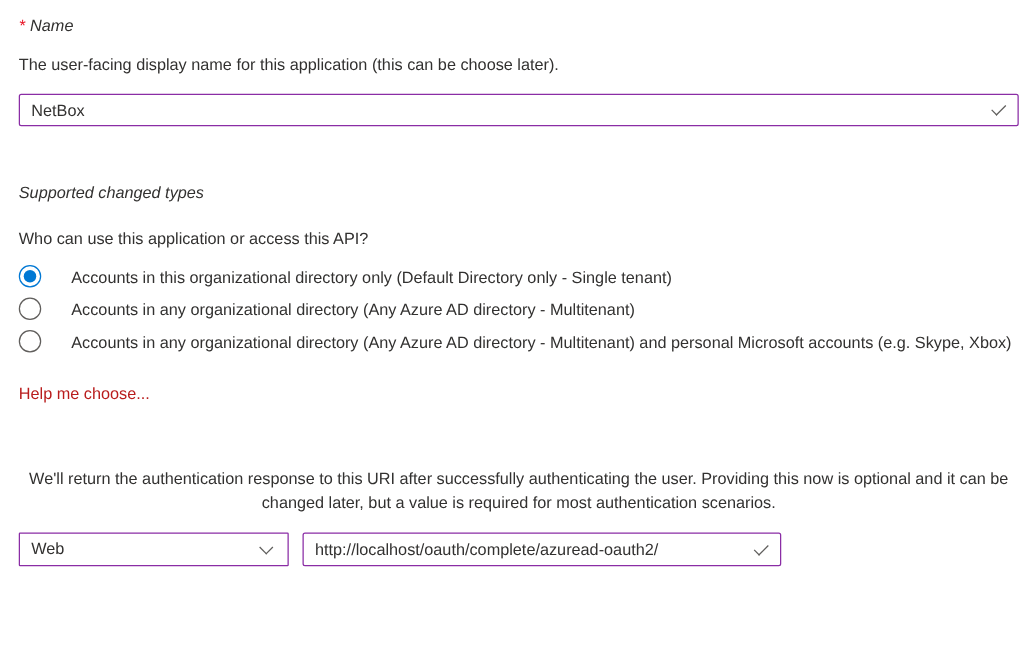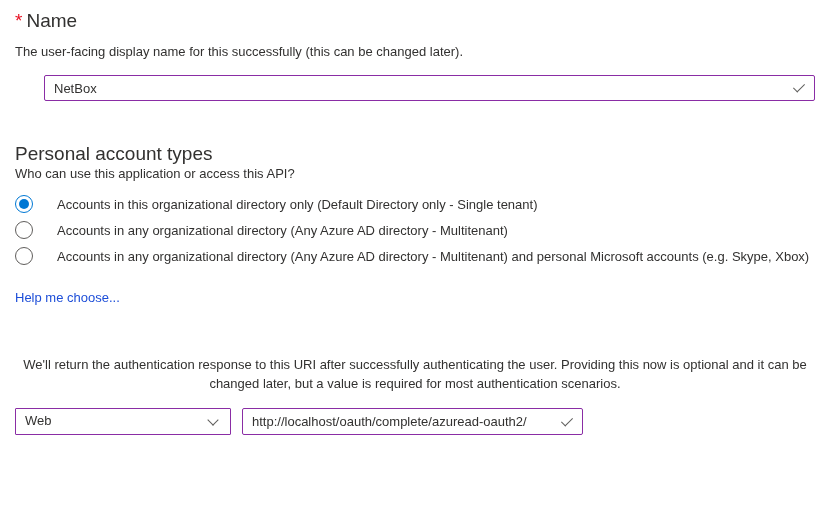"* Name" .section-title { font-size: 19px -> 13px; font-style: none -> italic }
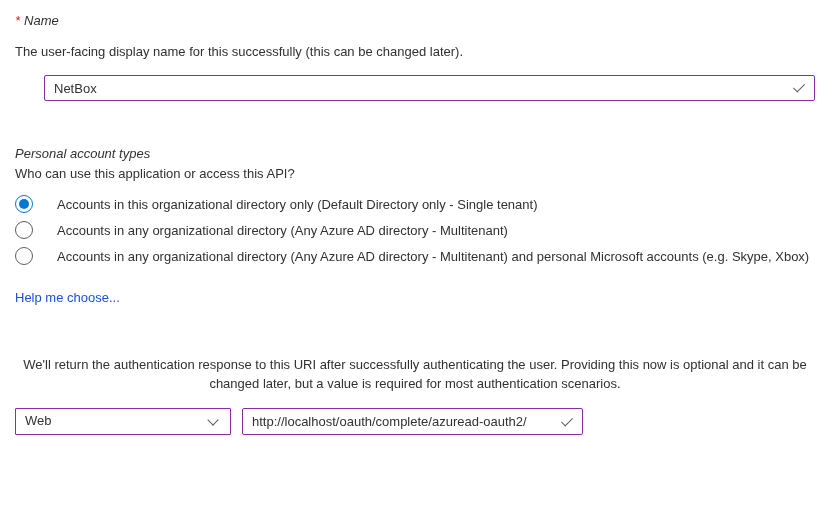"The user-facing display name for" p.desc { text: successfully (this can be changed -> application (this can be choose }
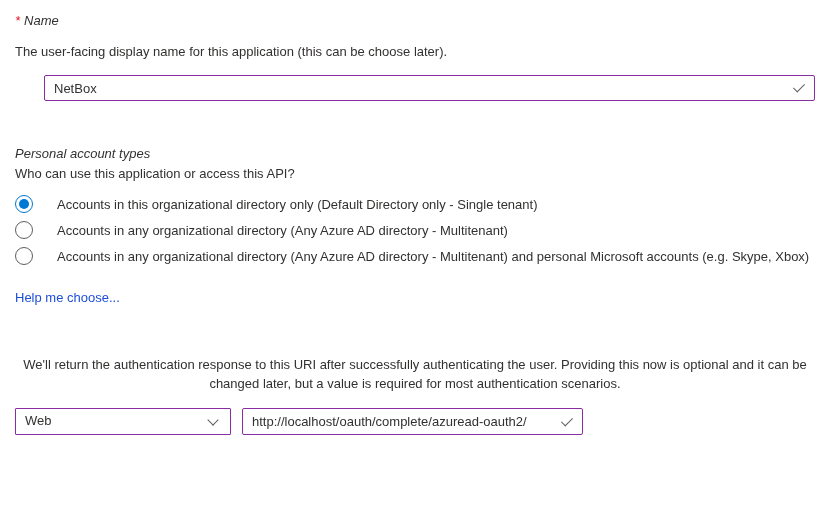"NetBox" .input-wrap { margin-left: 29px -> none }
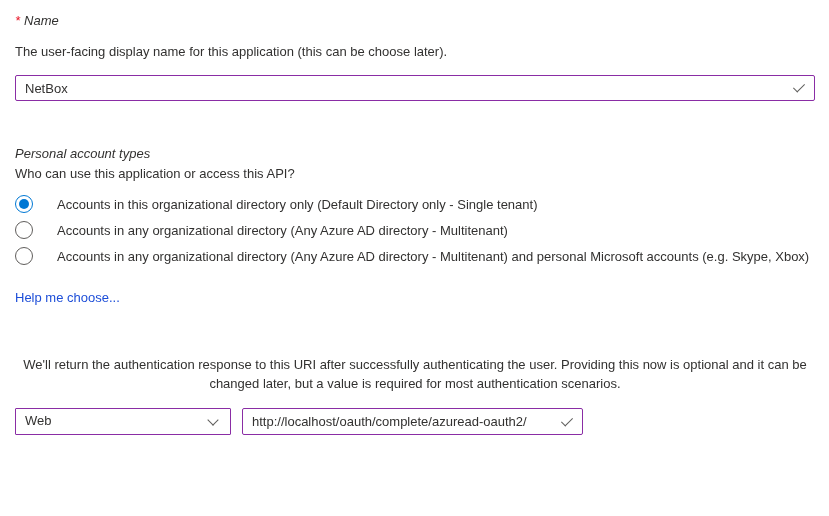"Personal account types" h2.section-title { text: Personal account -> Supported changed }
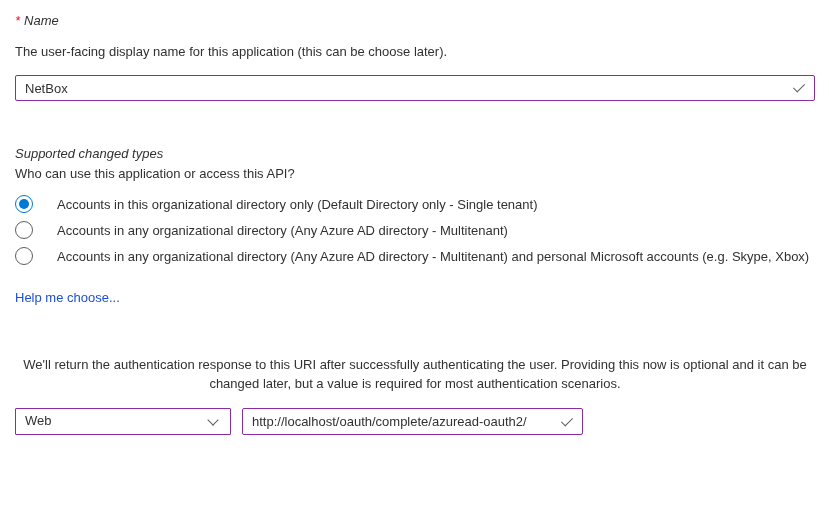"Who can use this application" .question { margin-top: 2px -> 19px }
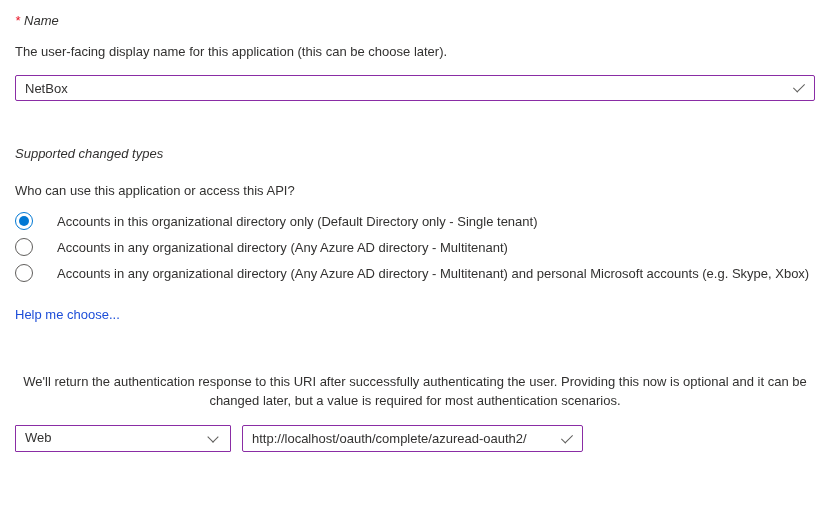"Help me choose..." .help-link { color: #1d4ed8 -> #b91c1c }
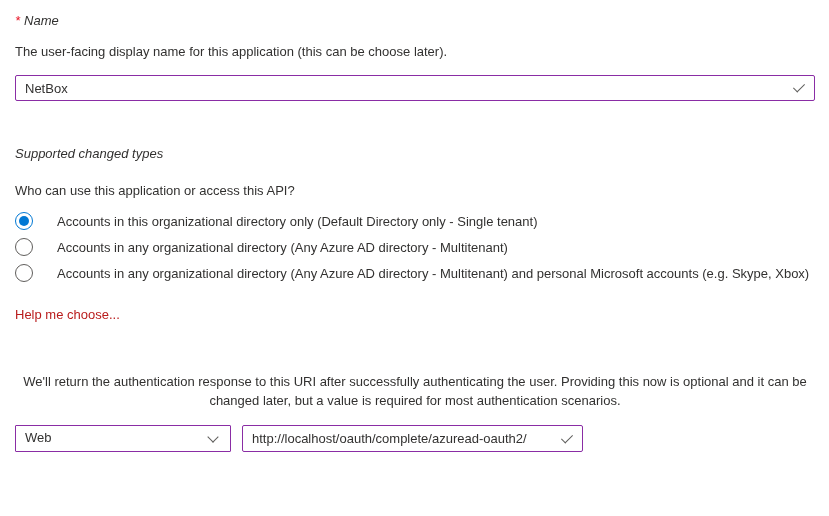"http://localhost/oauth/complete/azuread-" .uri-input-wrap { width: 341px -> 383px }
